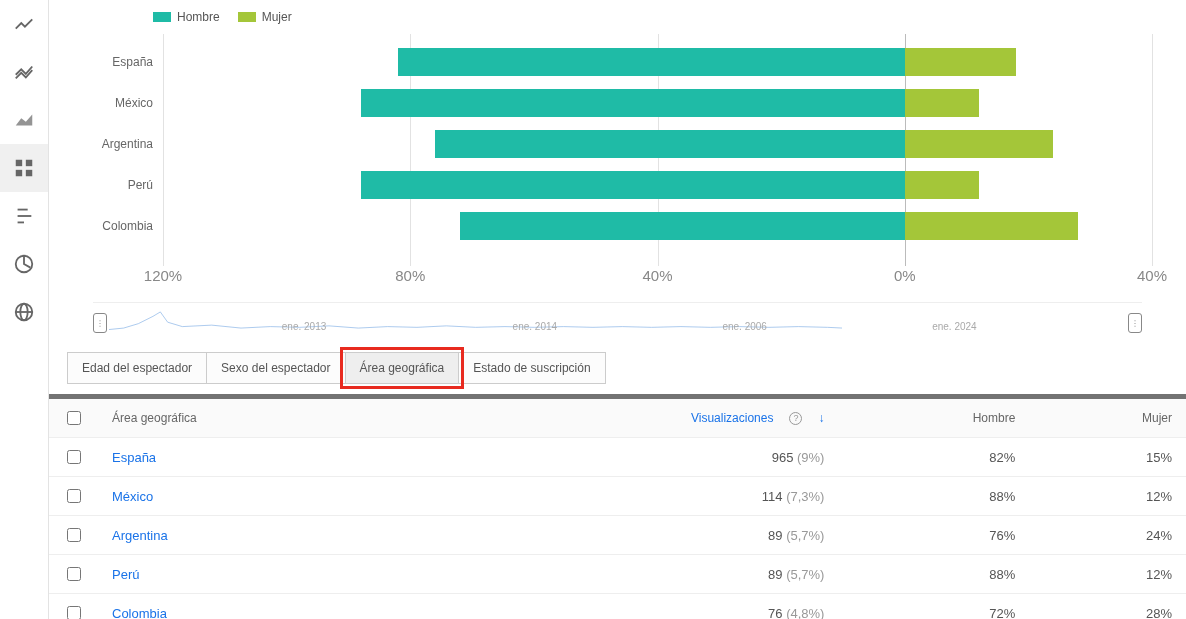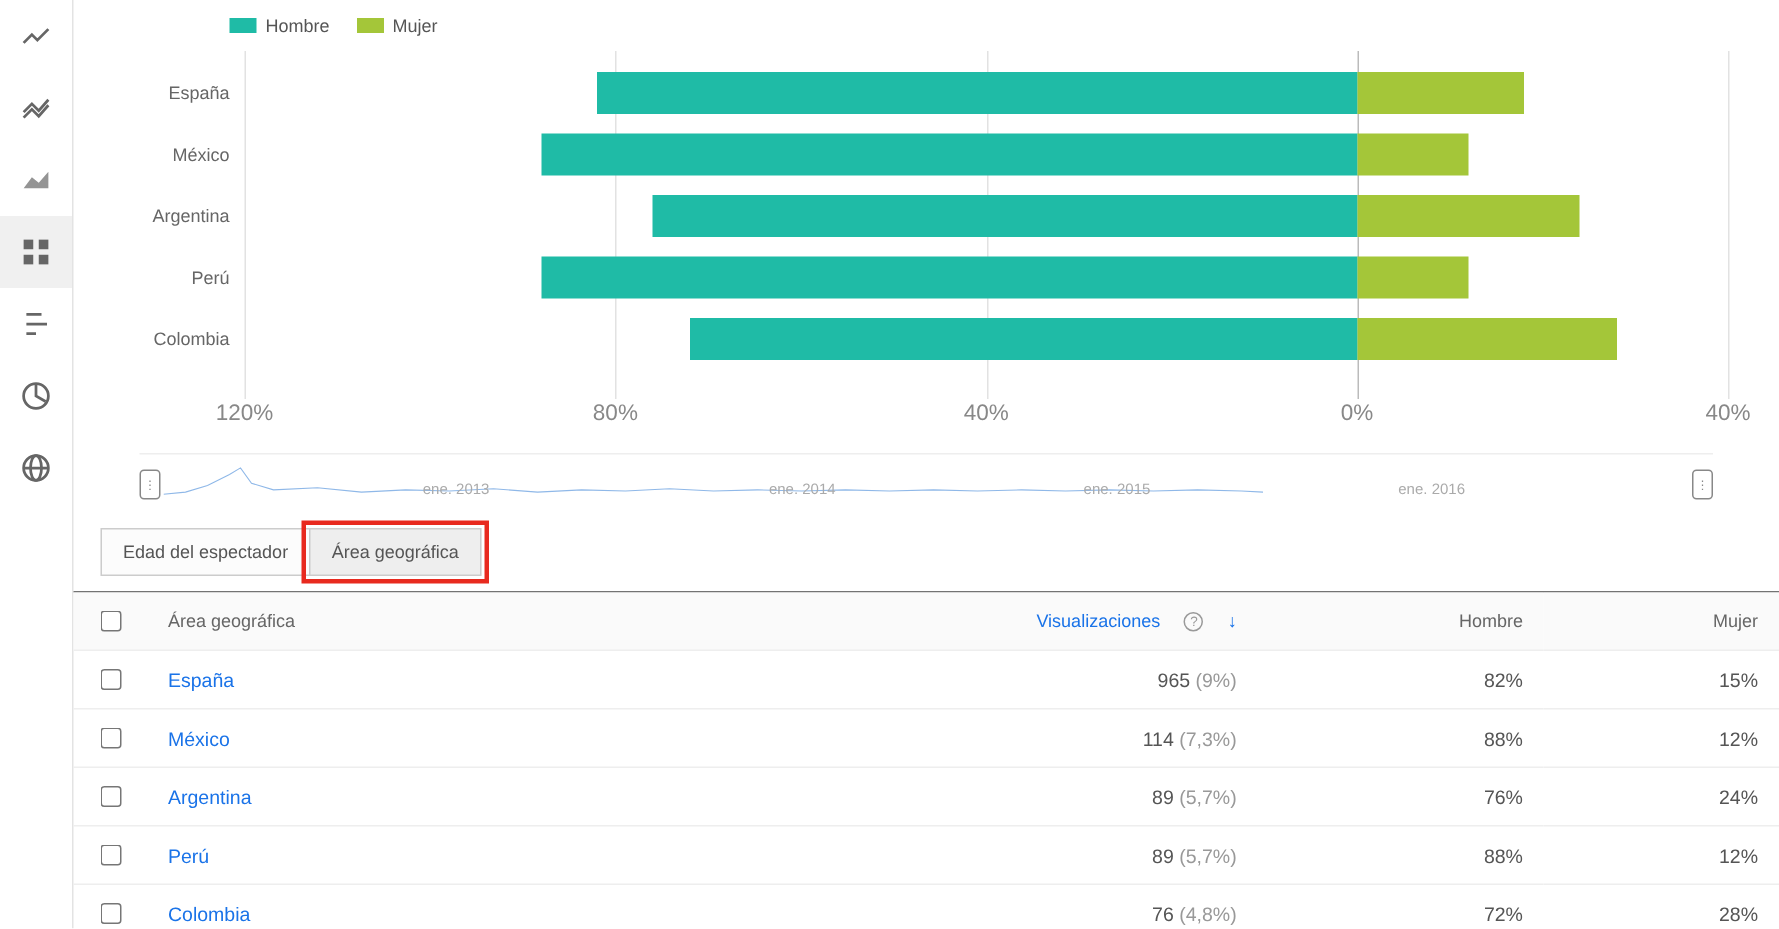"ene. 2015" span.tl-label { text: 2015 -> 2006 }
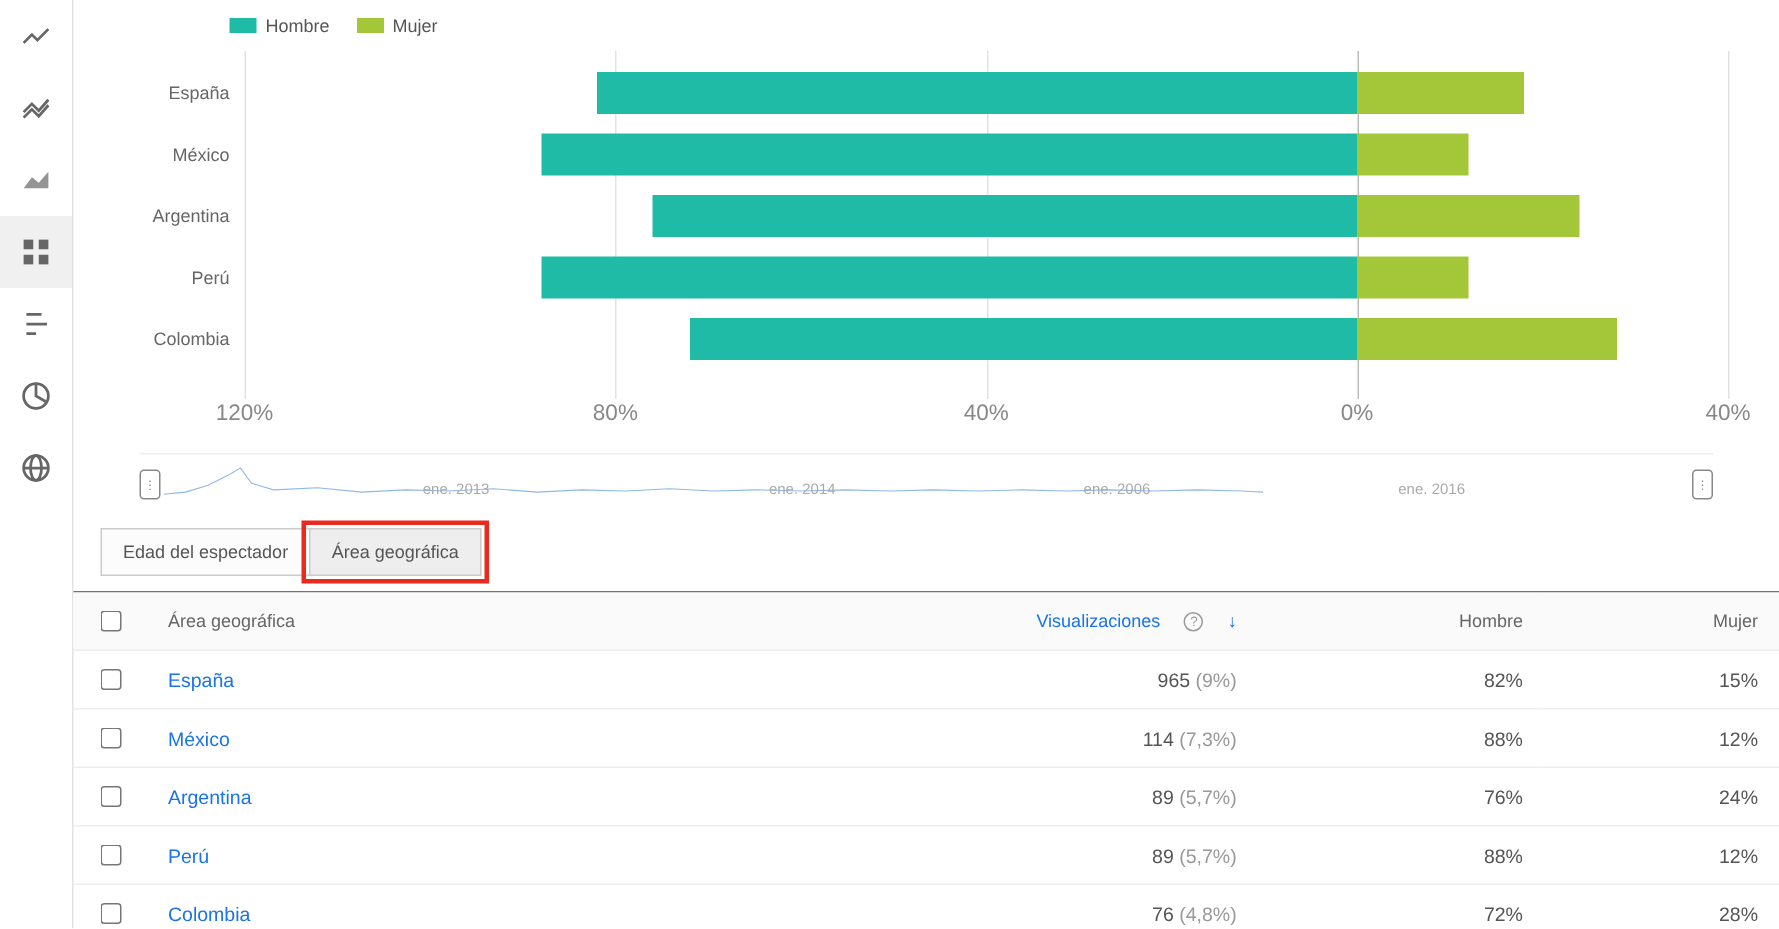"ene. 2016" span.tl-label { text: 2016 -> 2024 }
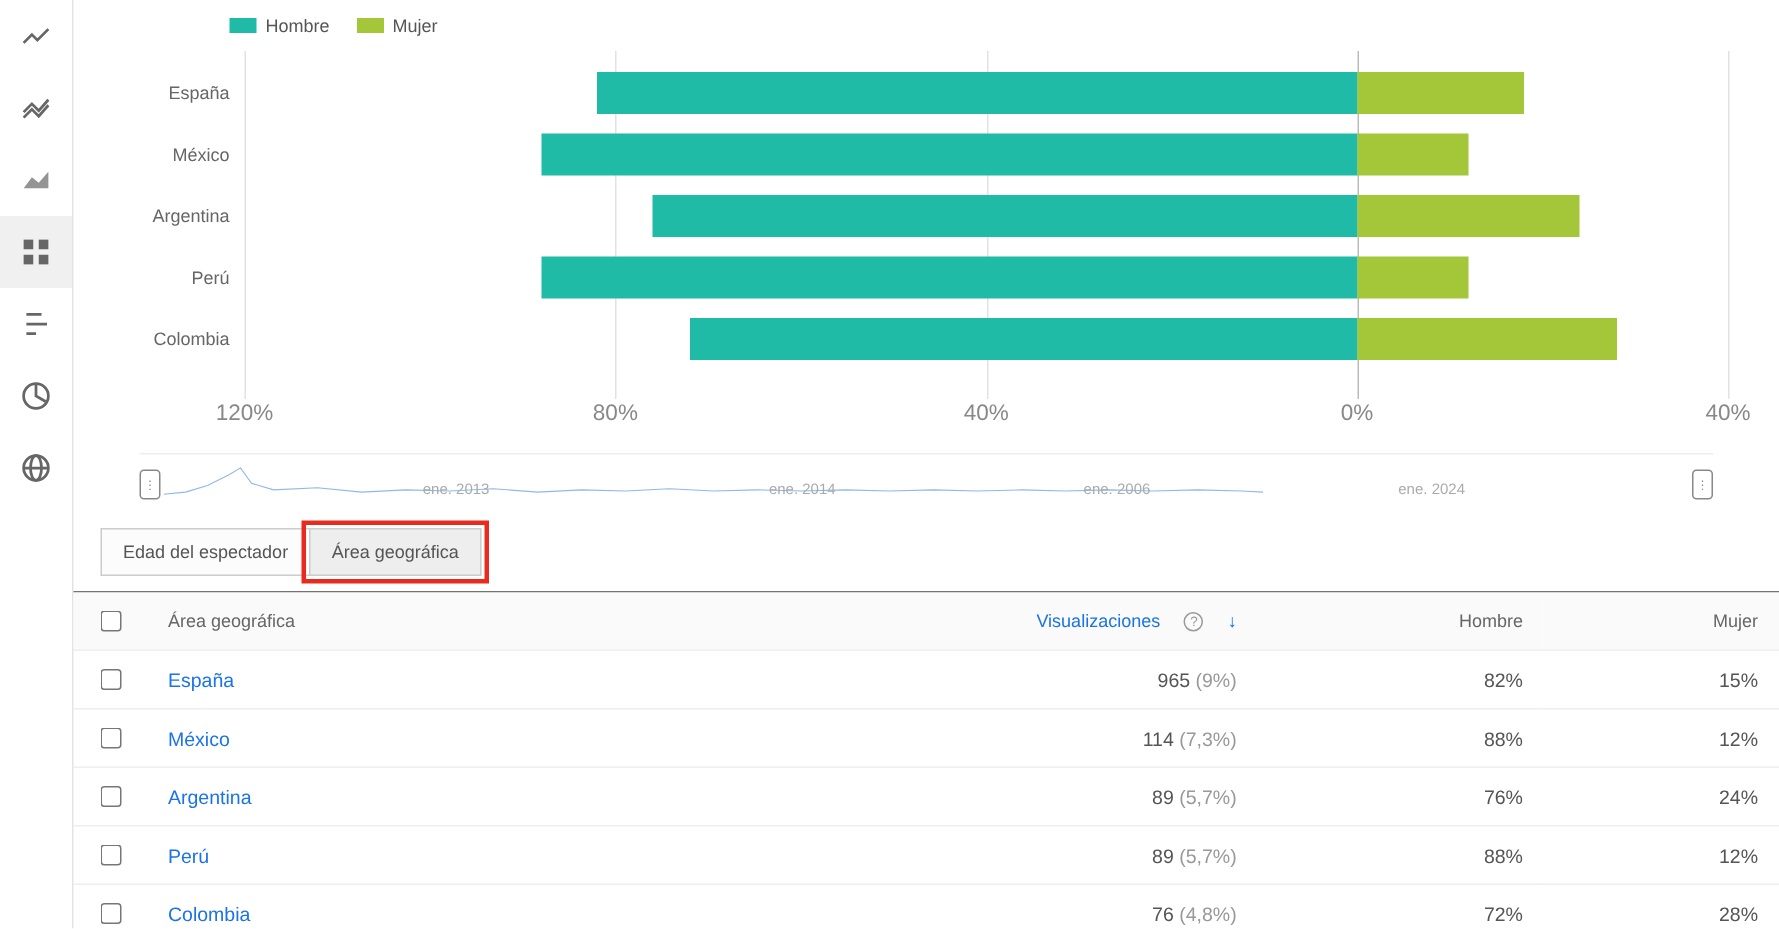"Edad del espectador" .tabs { border-bottom: 1px solid #737373 -> 5px solid #737373 }
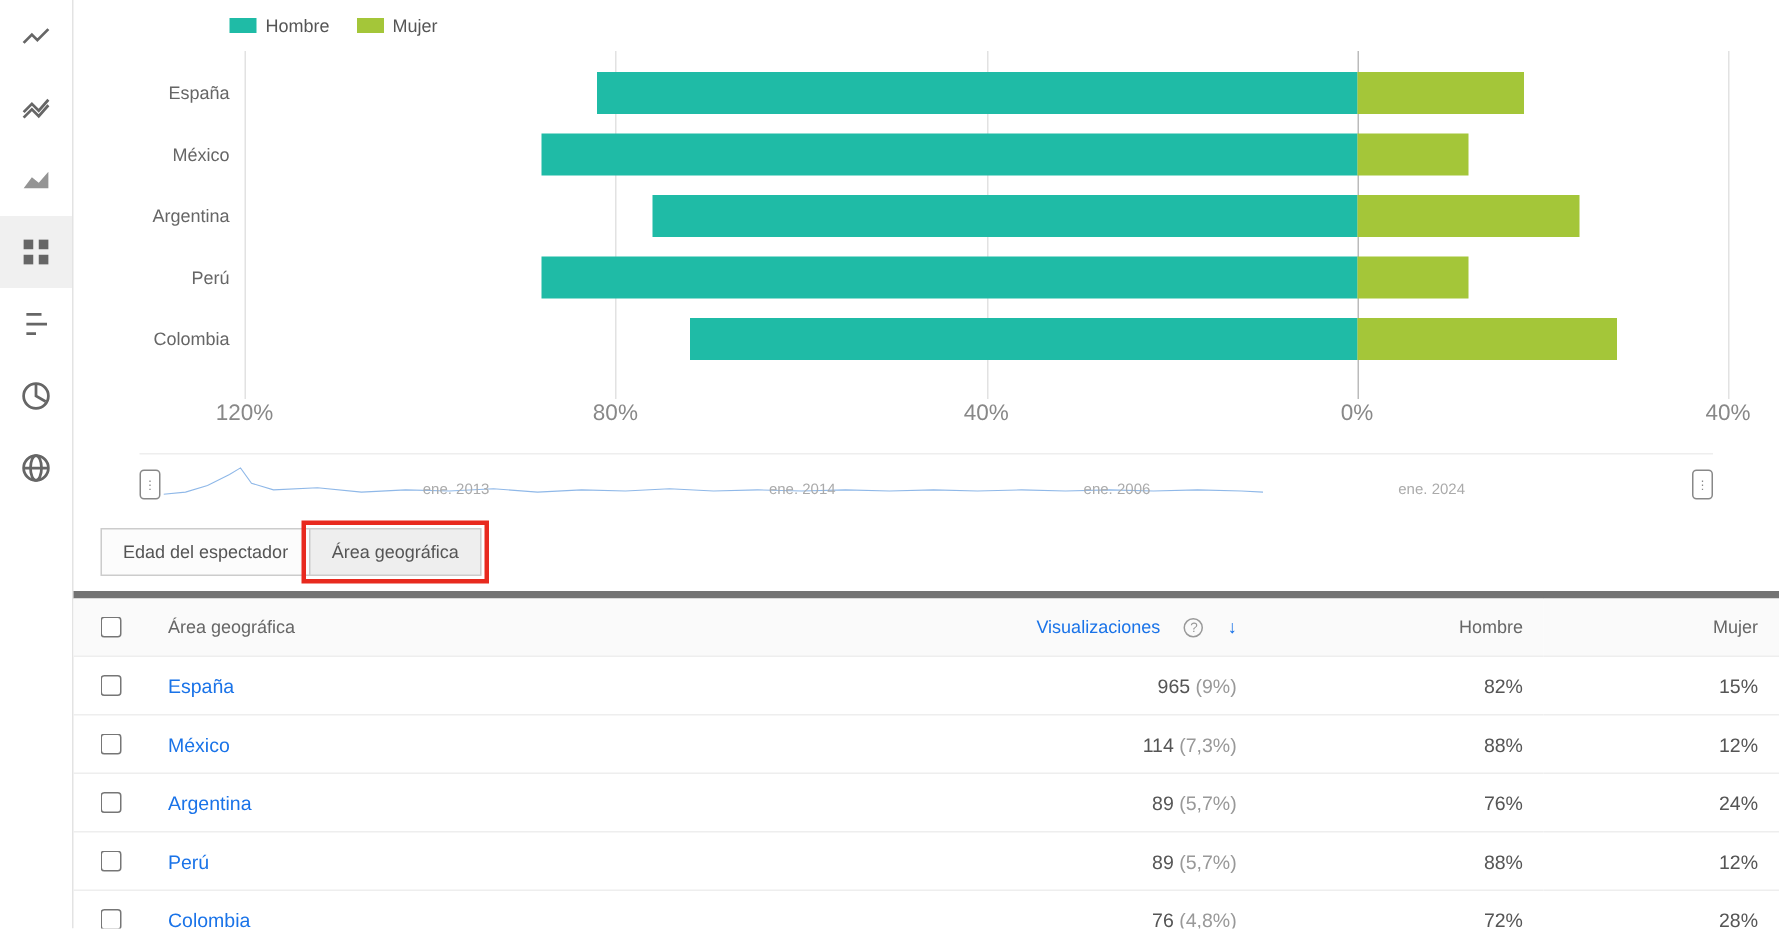"Sexo del espectador" div.tab { html: none -> <div>Sexo del espectador</div> }
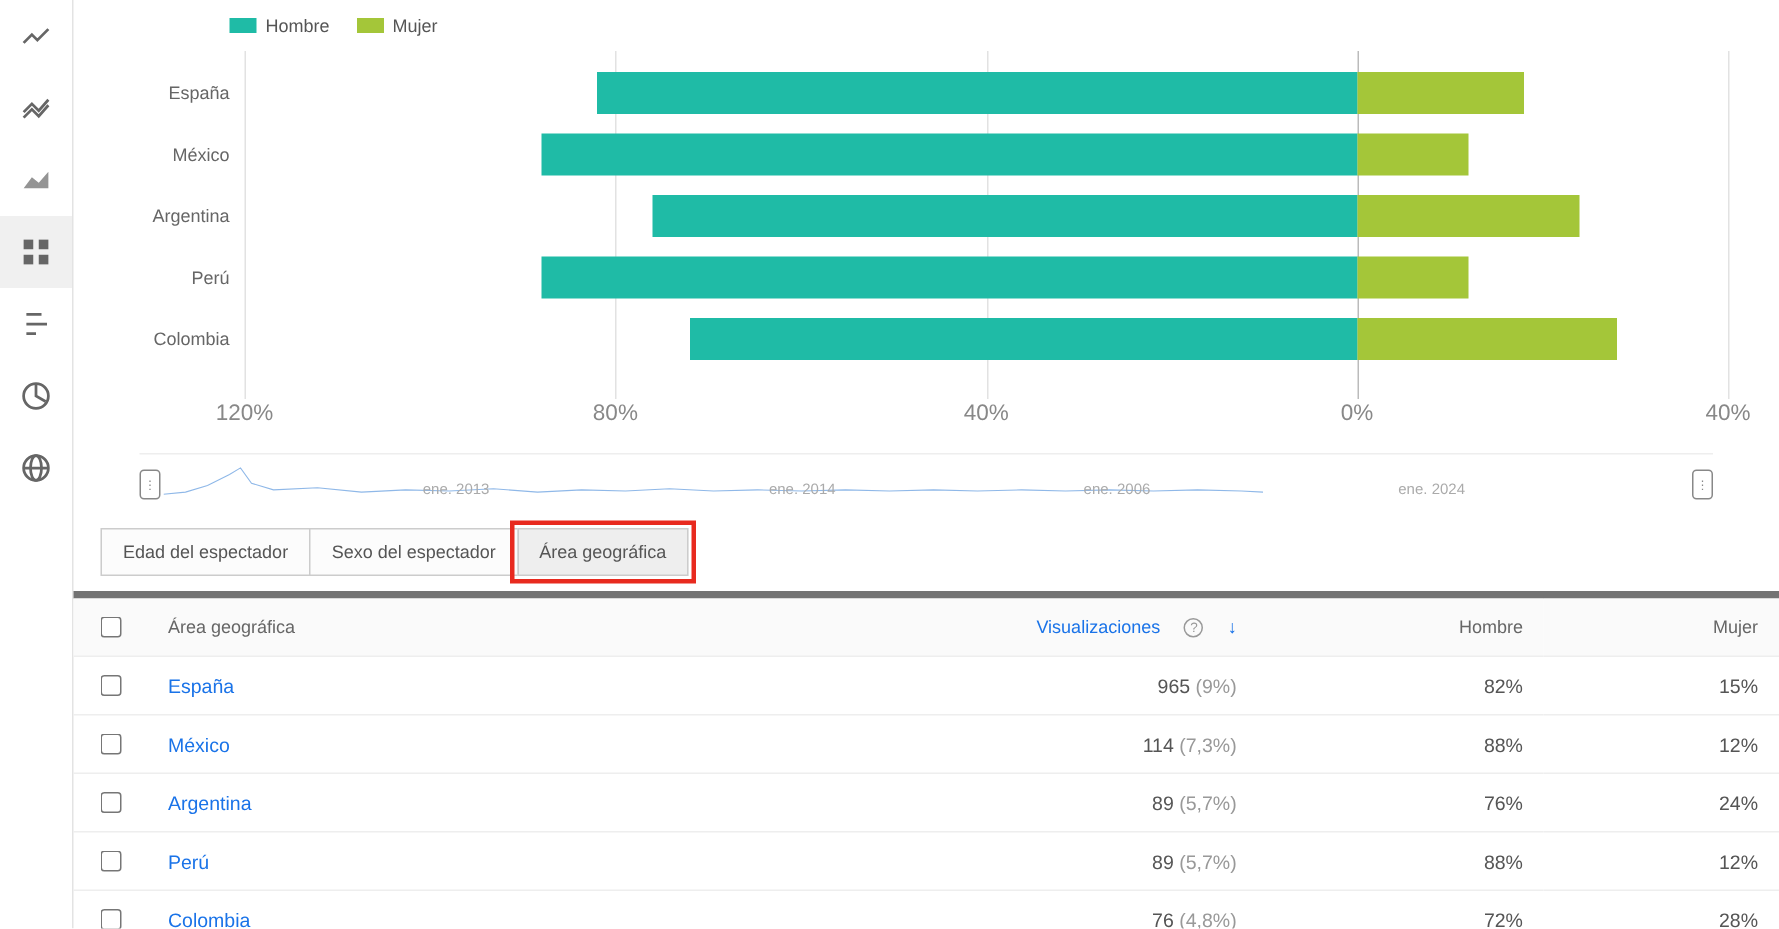"Estado de suscripción" div.tab { html: none -> <div>Estado de suscripción</div> }
